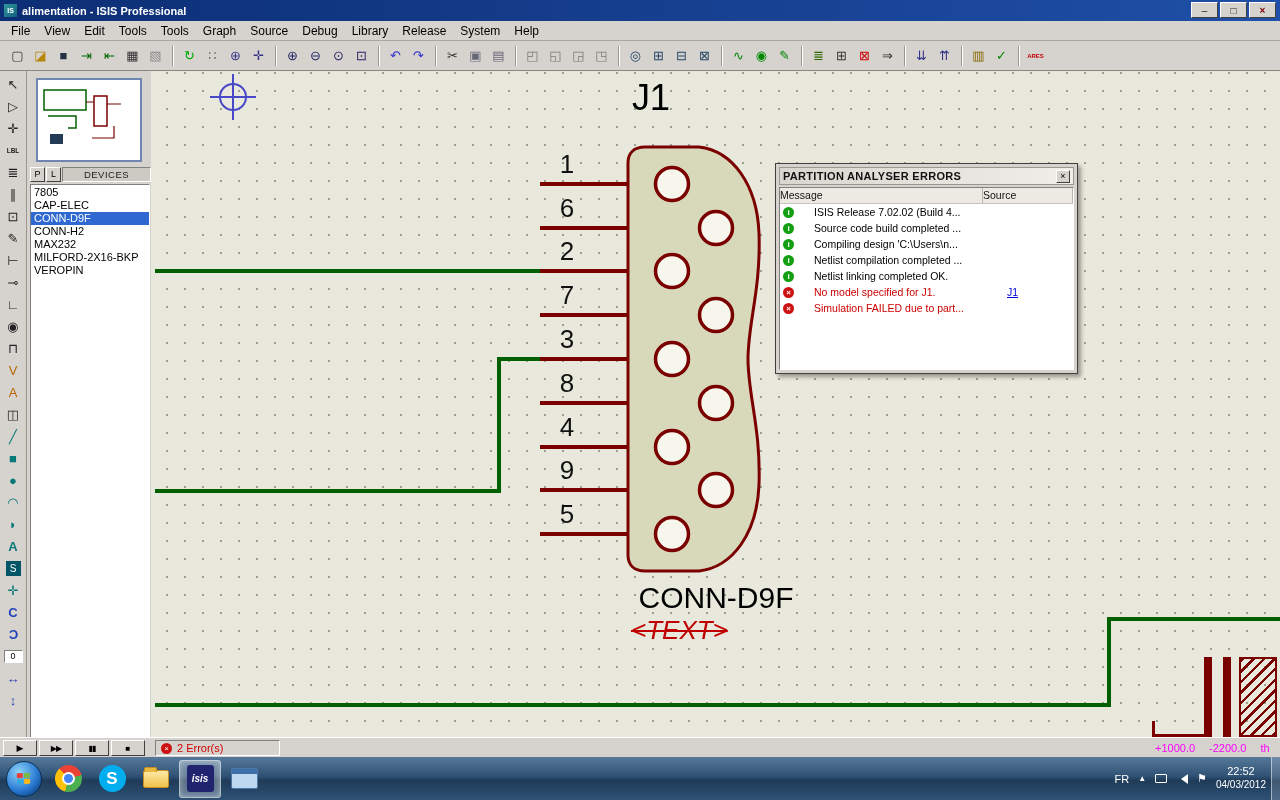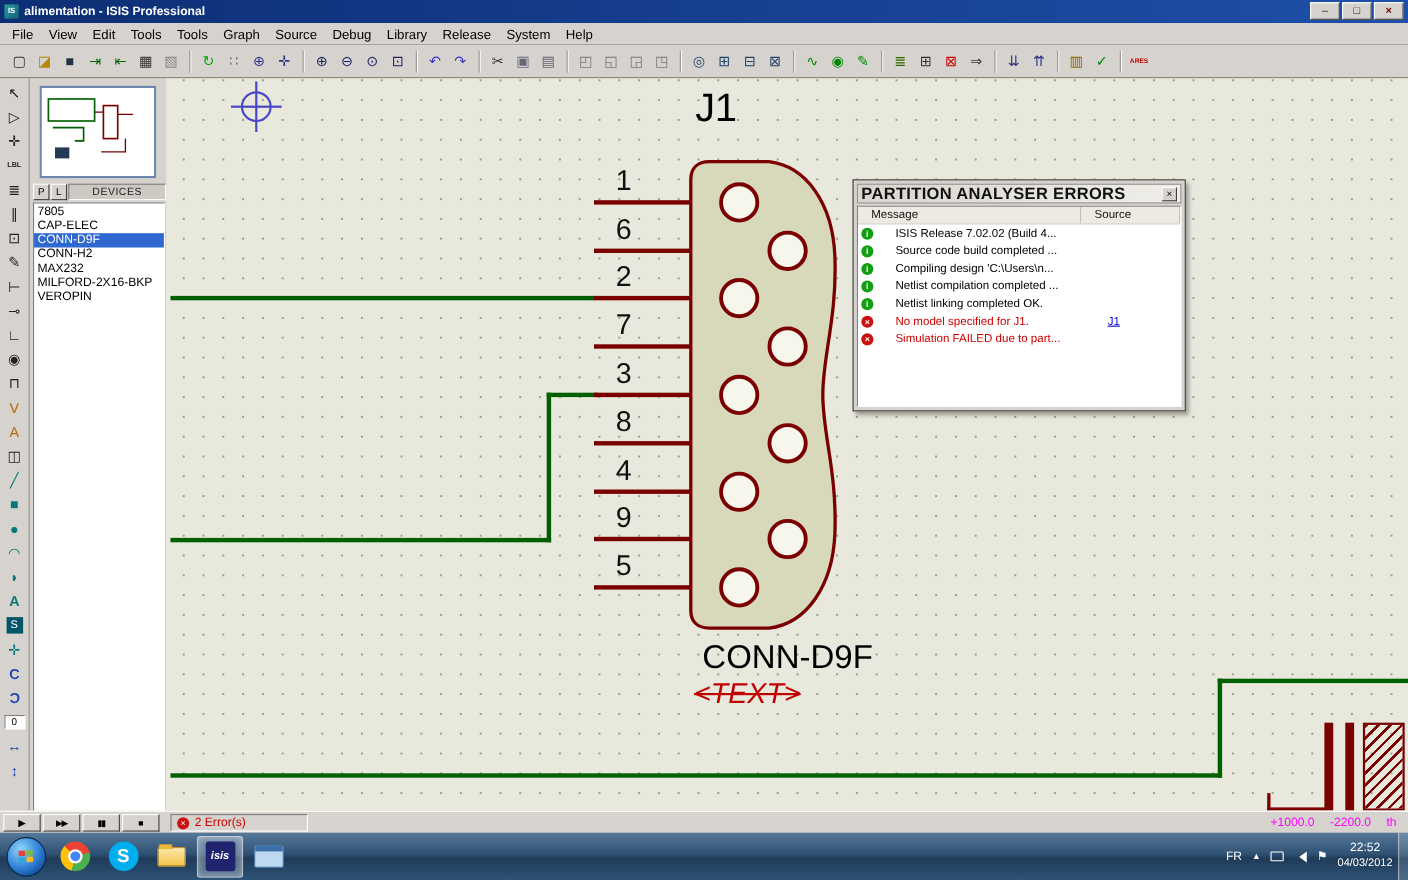"PARTITION ANALYSER ERRORS" .err-title-text { font-size: 15px -> 11px }
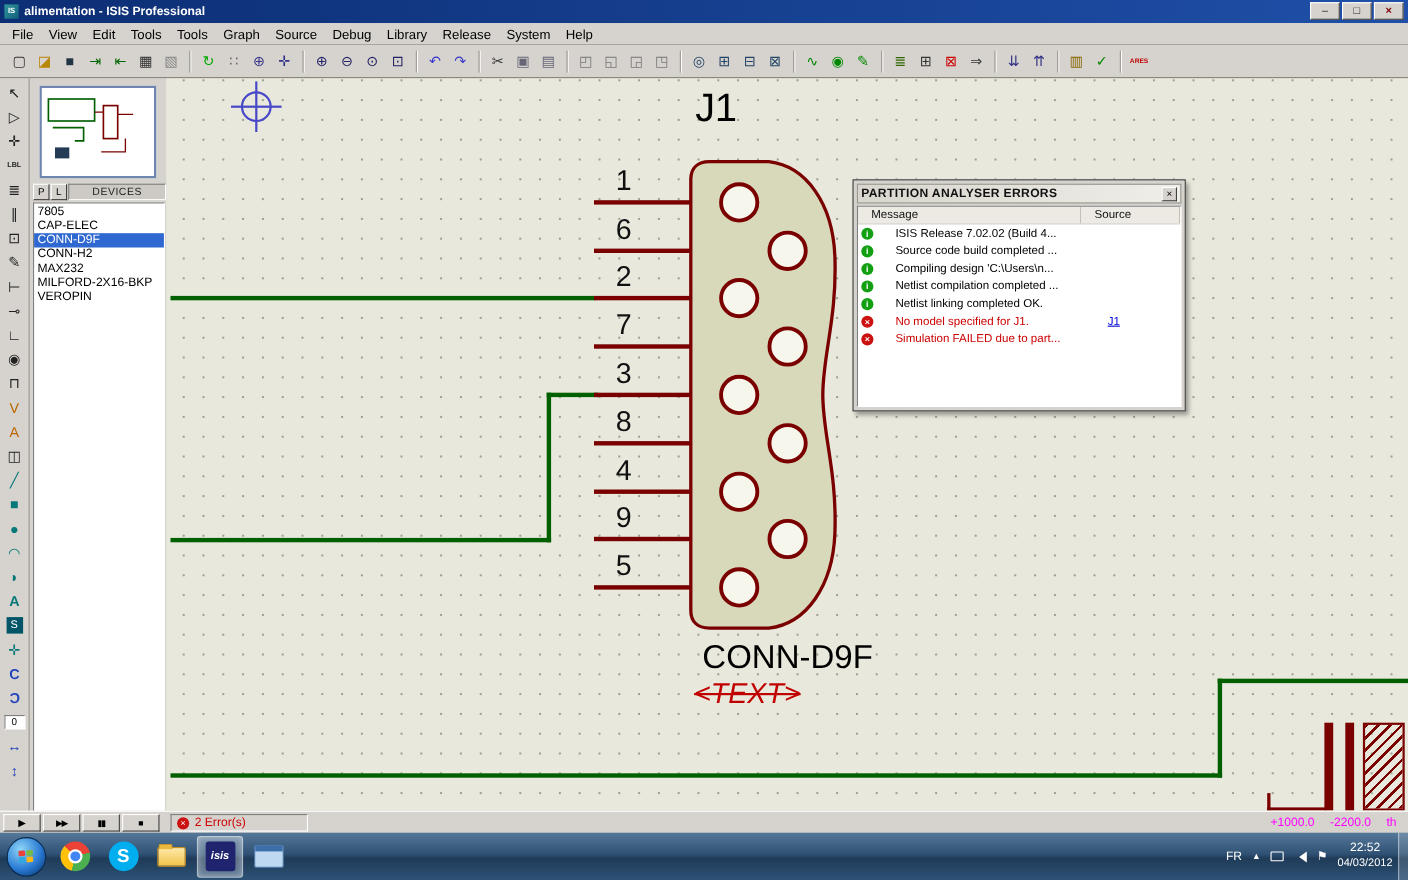"Message" .err-col { padding: 1px 12px -> 1px 0 }
